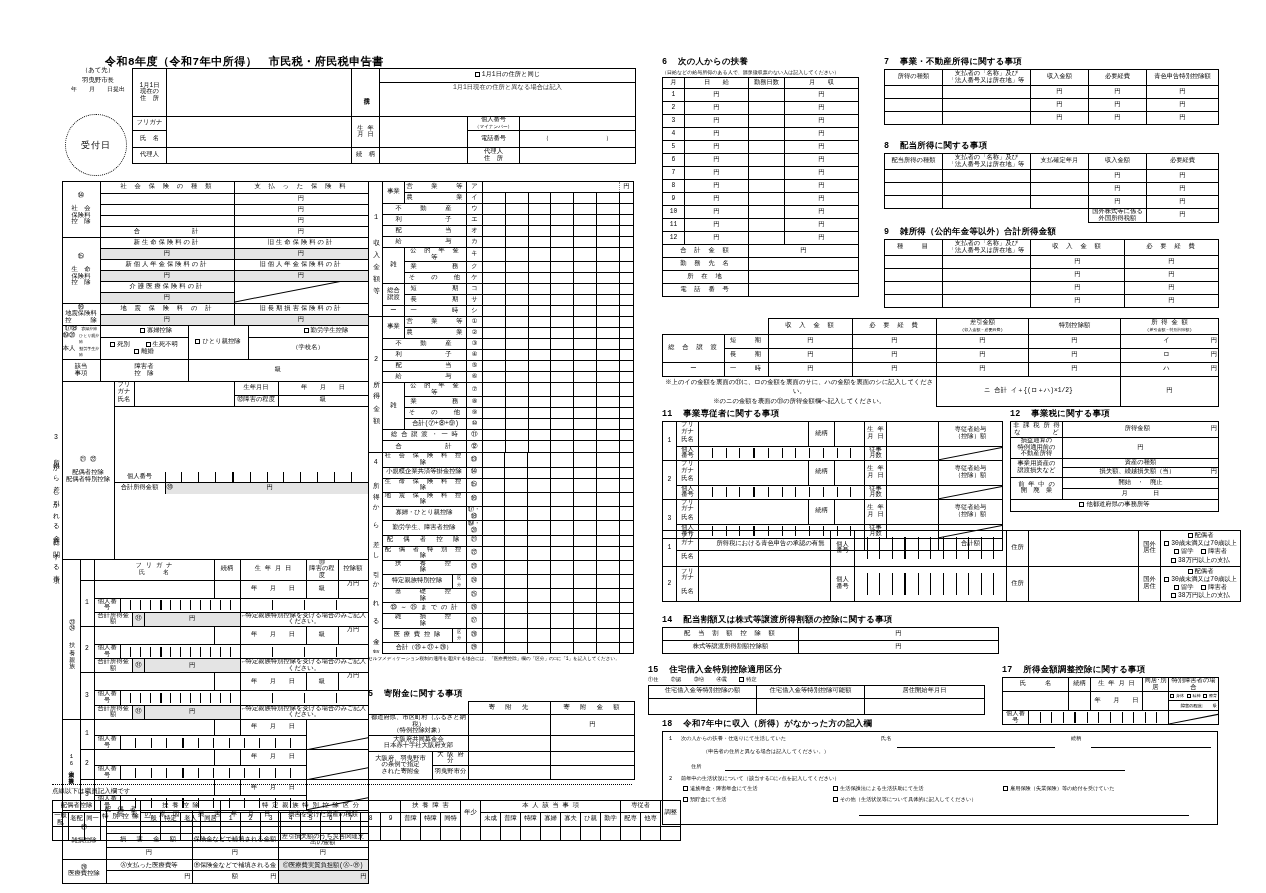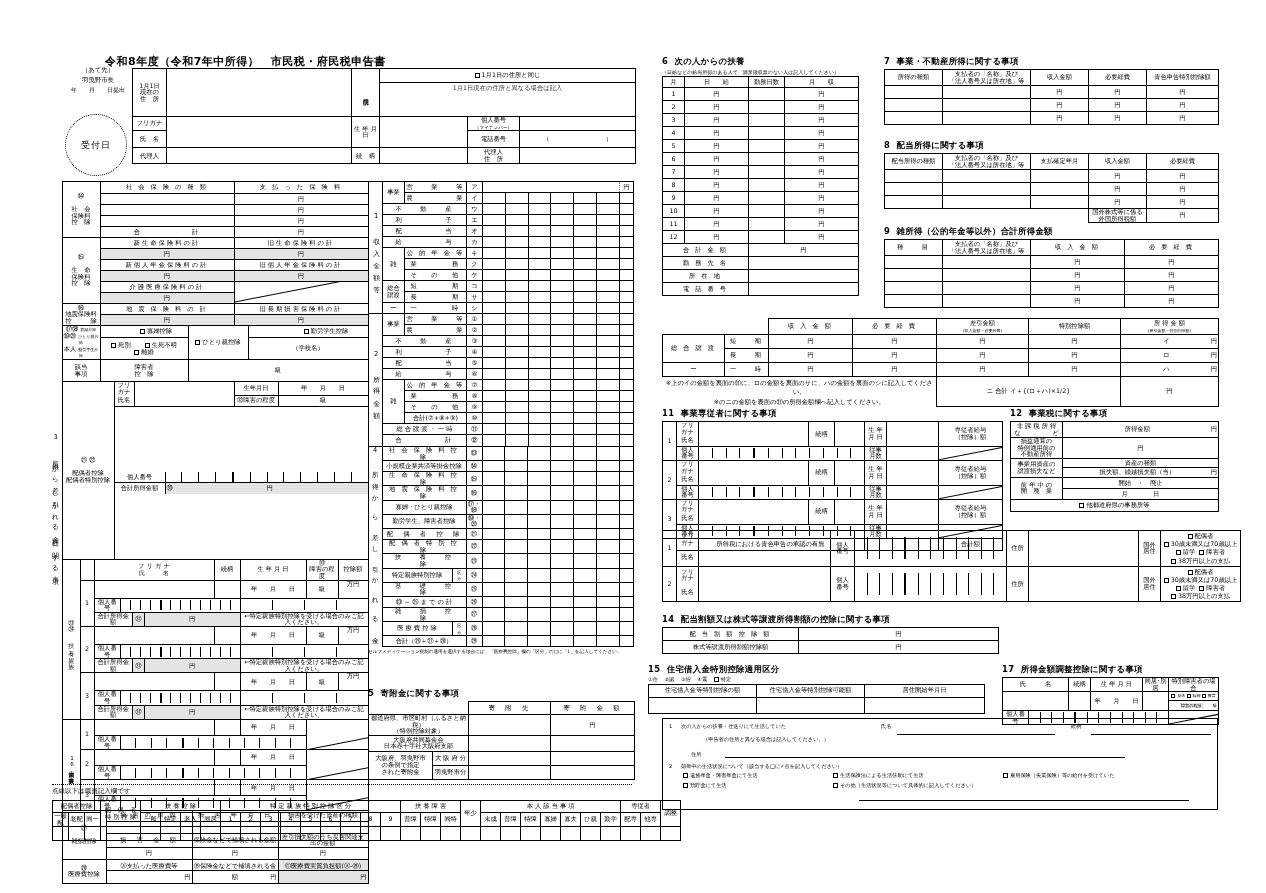"令和8年度（令和7年中所得） 市民税・府民税申告書" #sheet { font-family: none -> Liberation Mono, monospace }
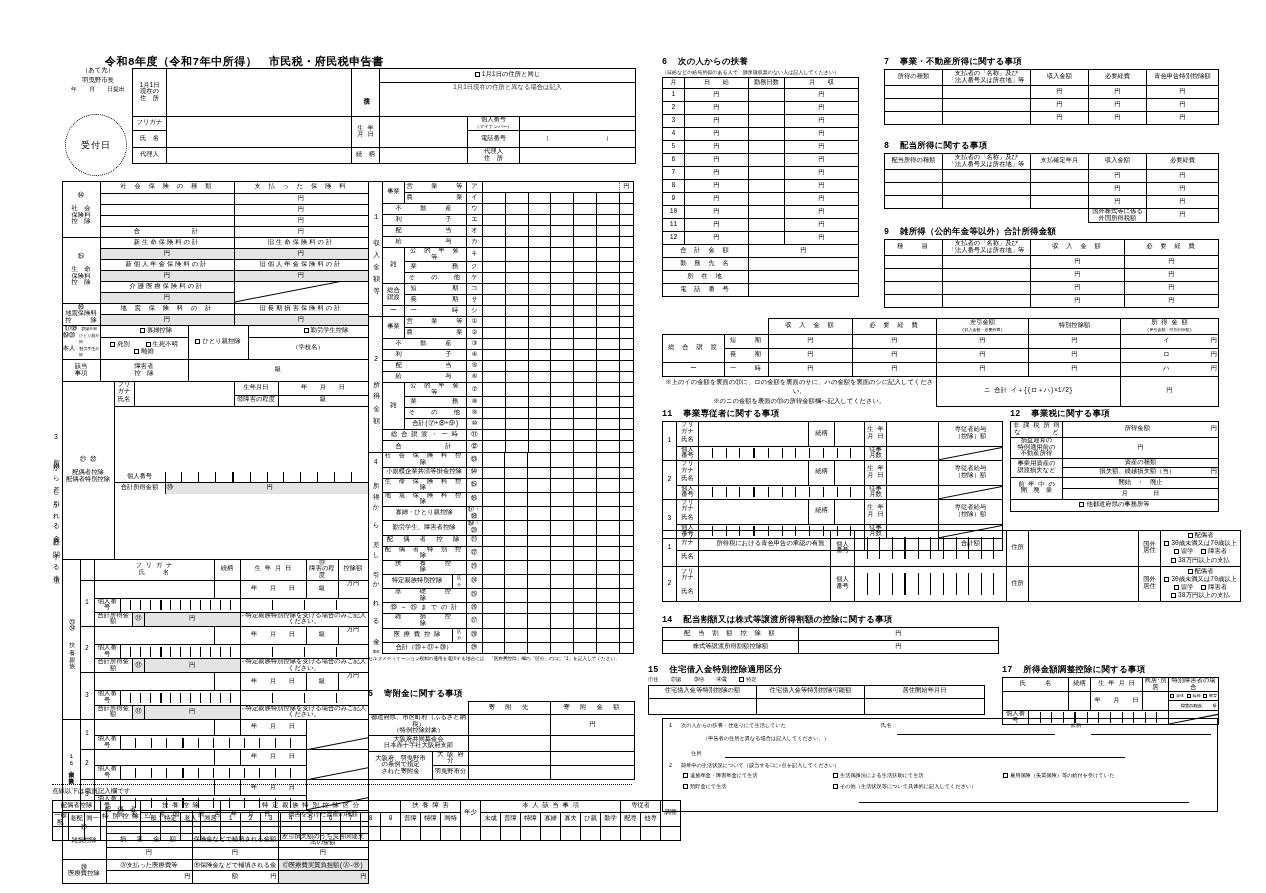"18 令和7年中に収入（所得）がなかった方の記入欄" div.sec-title { html: none -> <div><span>18</span>&nbsp;&nbsp;<span>令和7年中に収入（所得）がなかった方の記入欄</span></div> }
